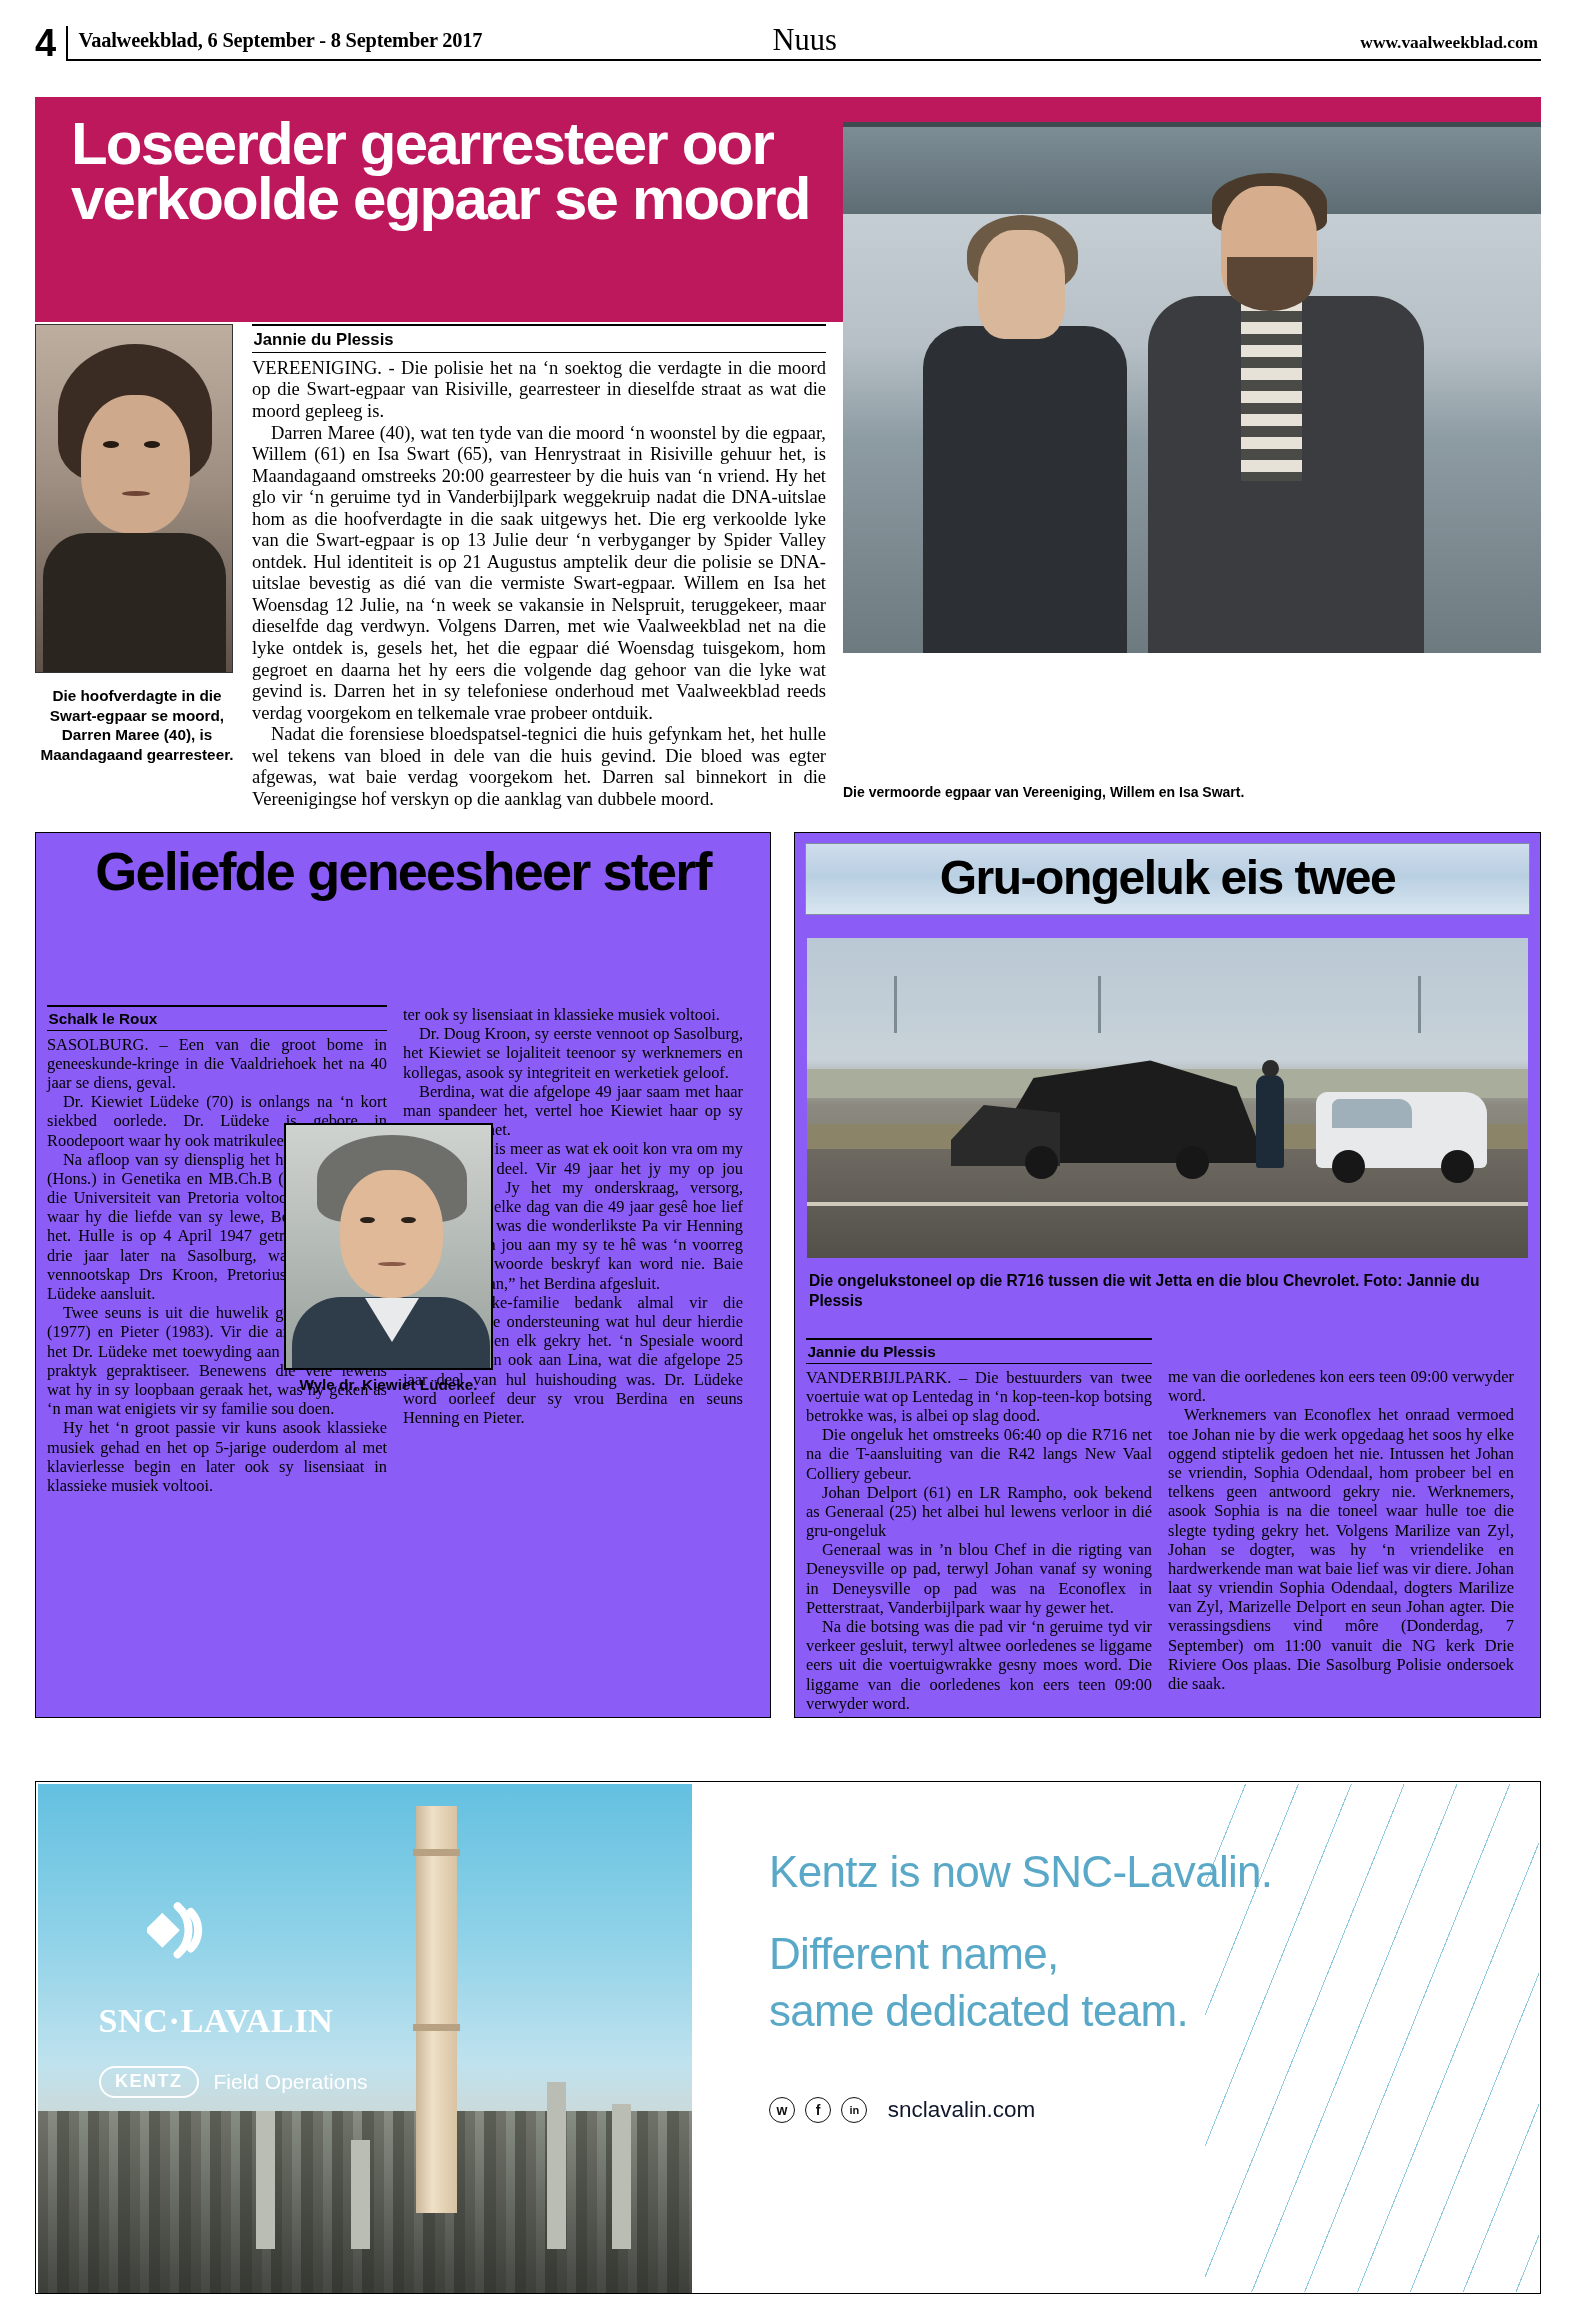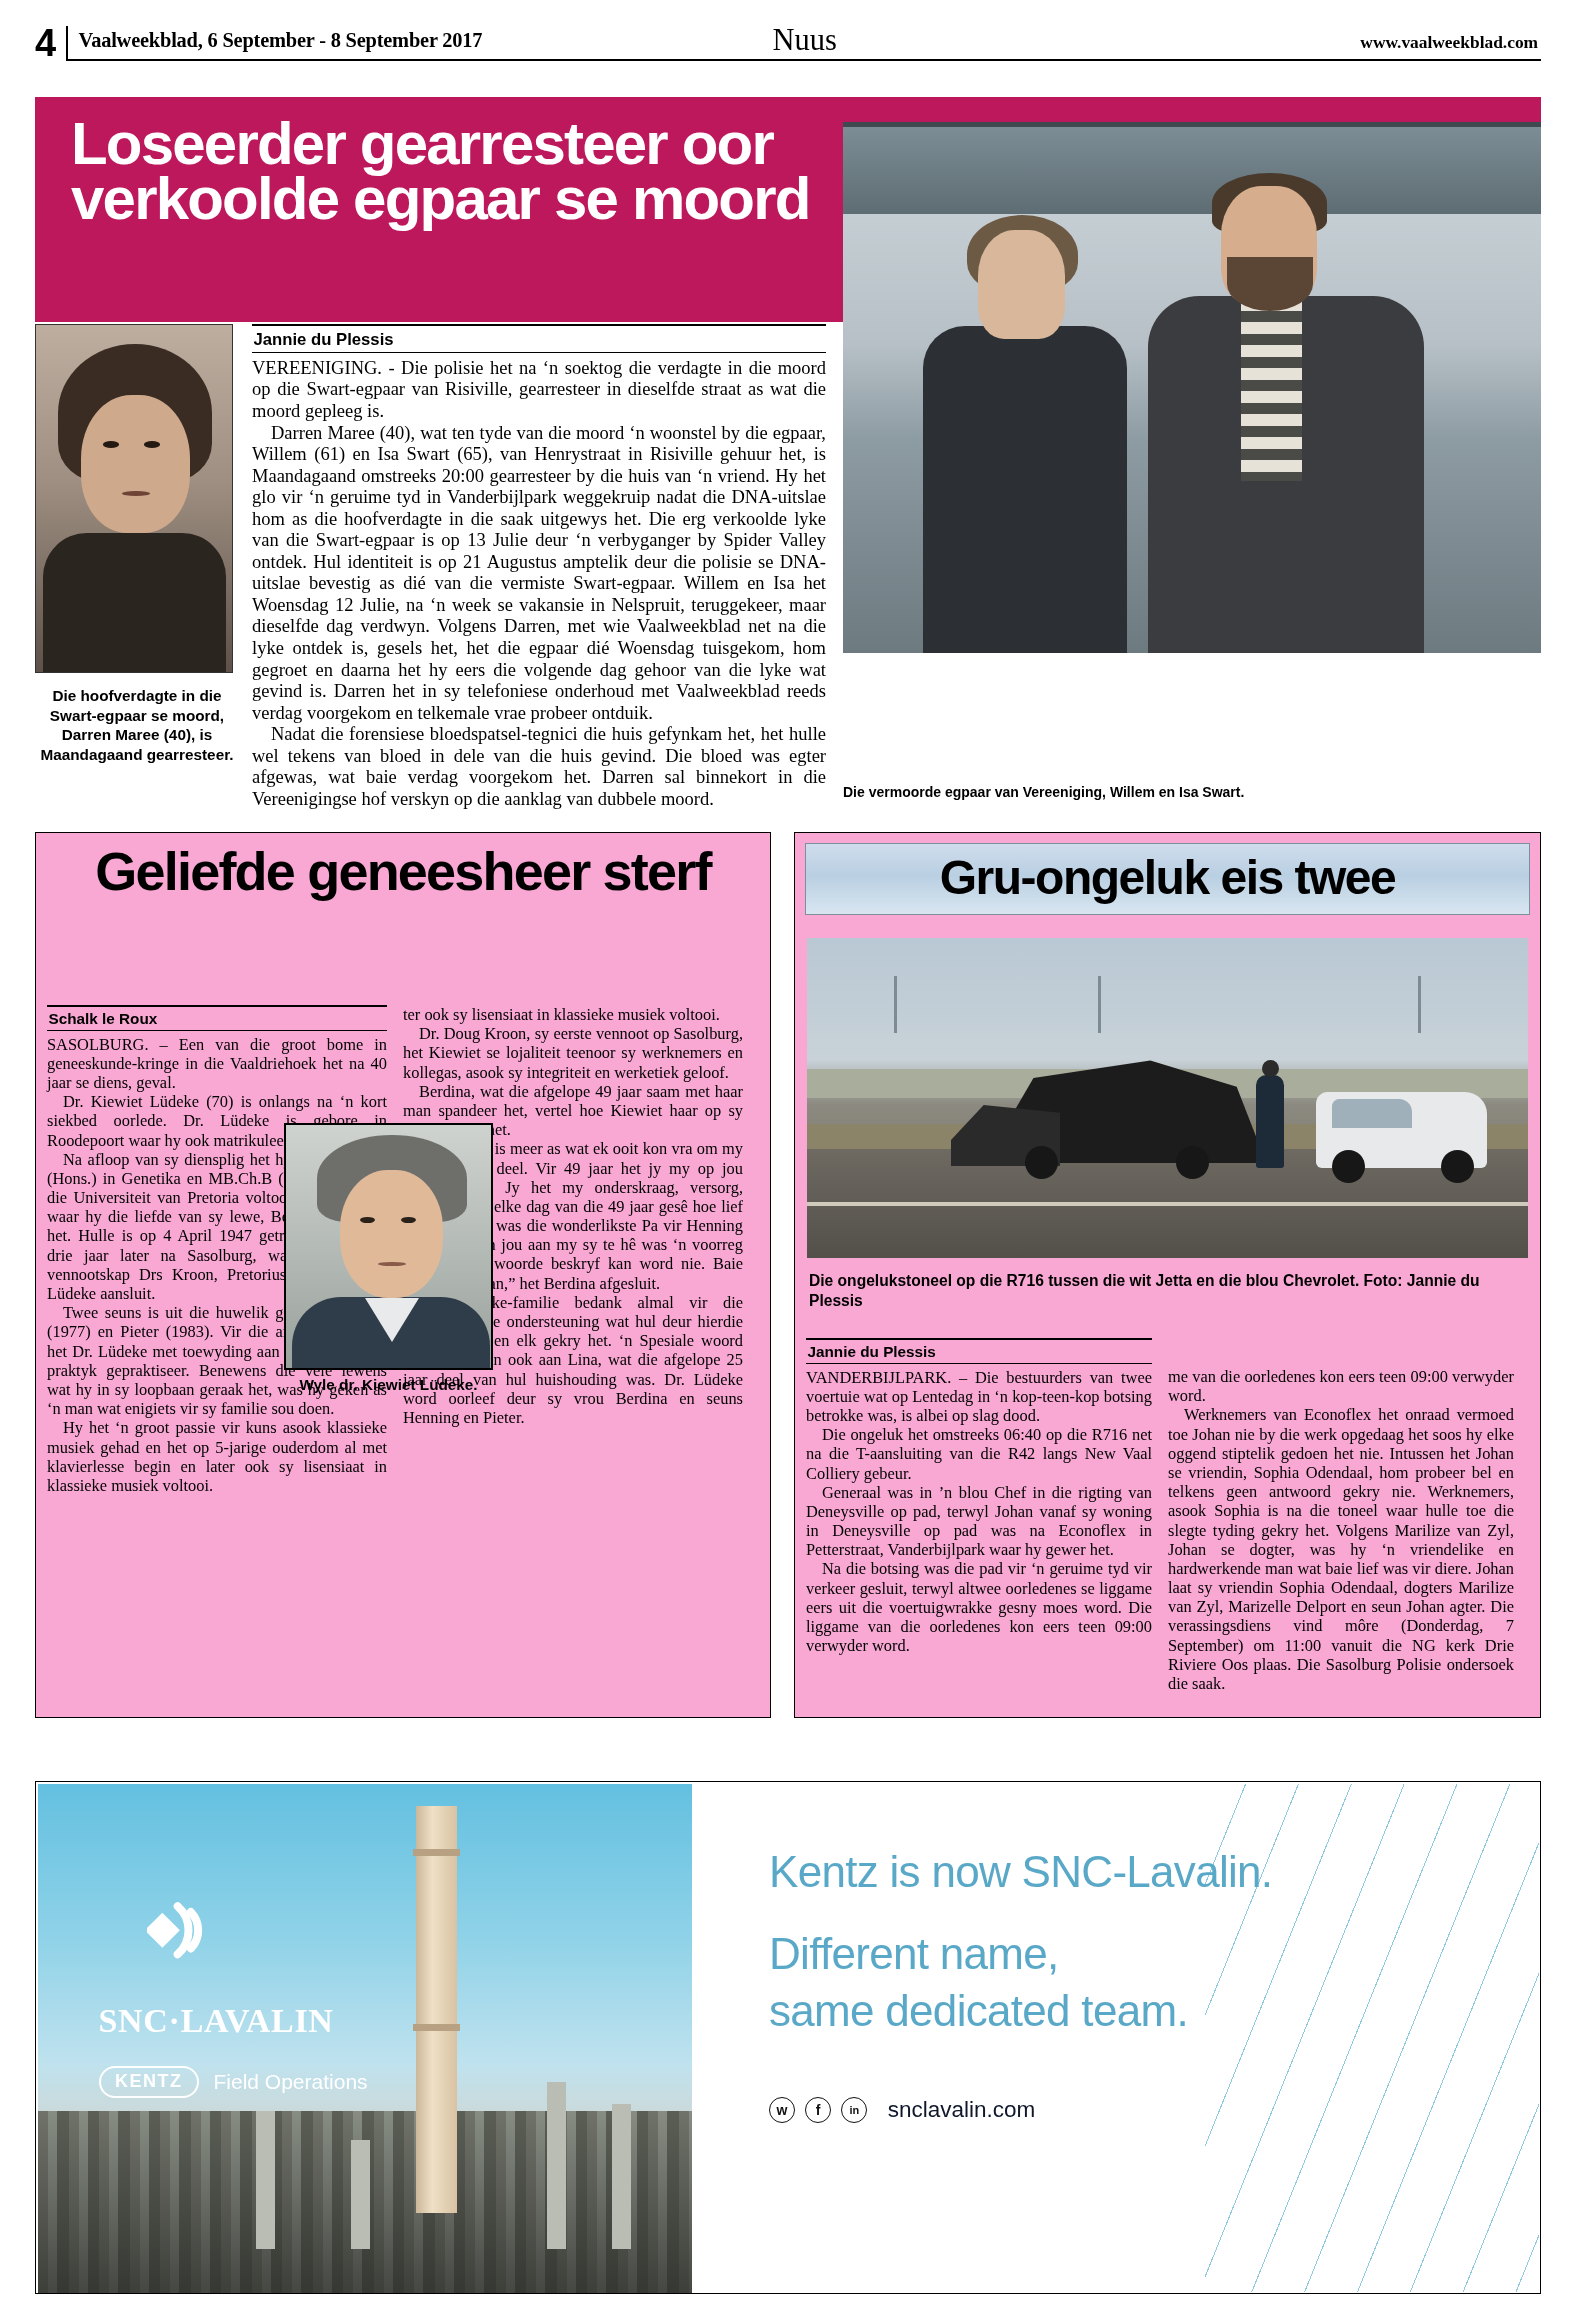"Geliefde geneesheer sterf" .box { background: #f9a8d4 -> #8b5cf6 }
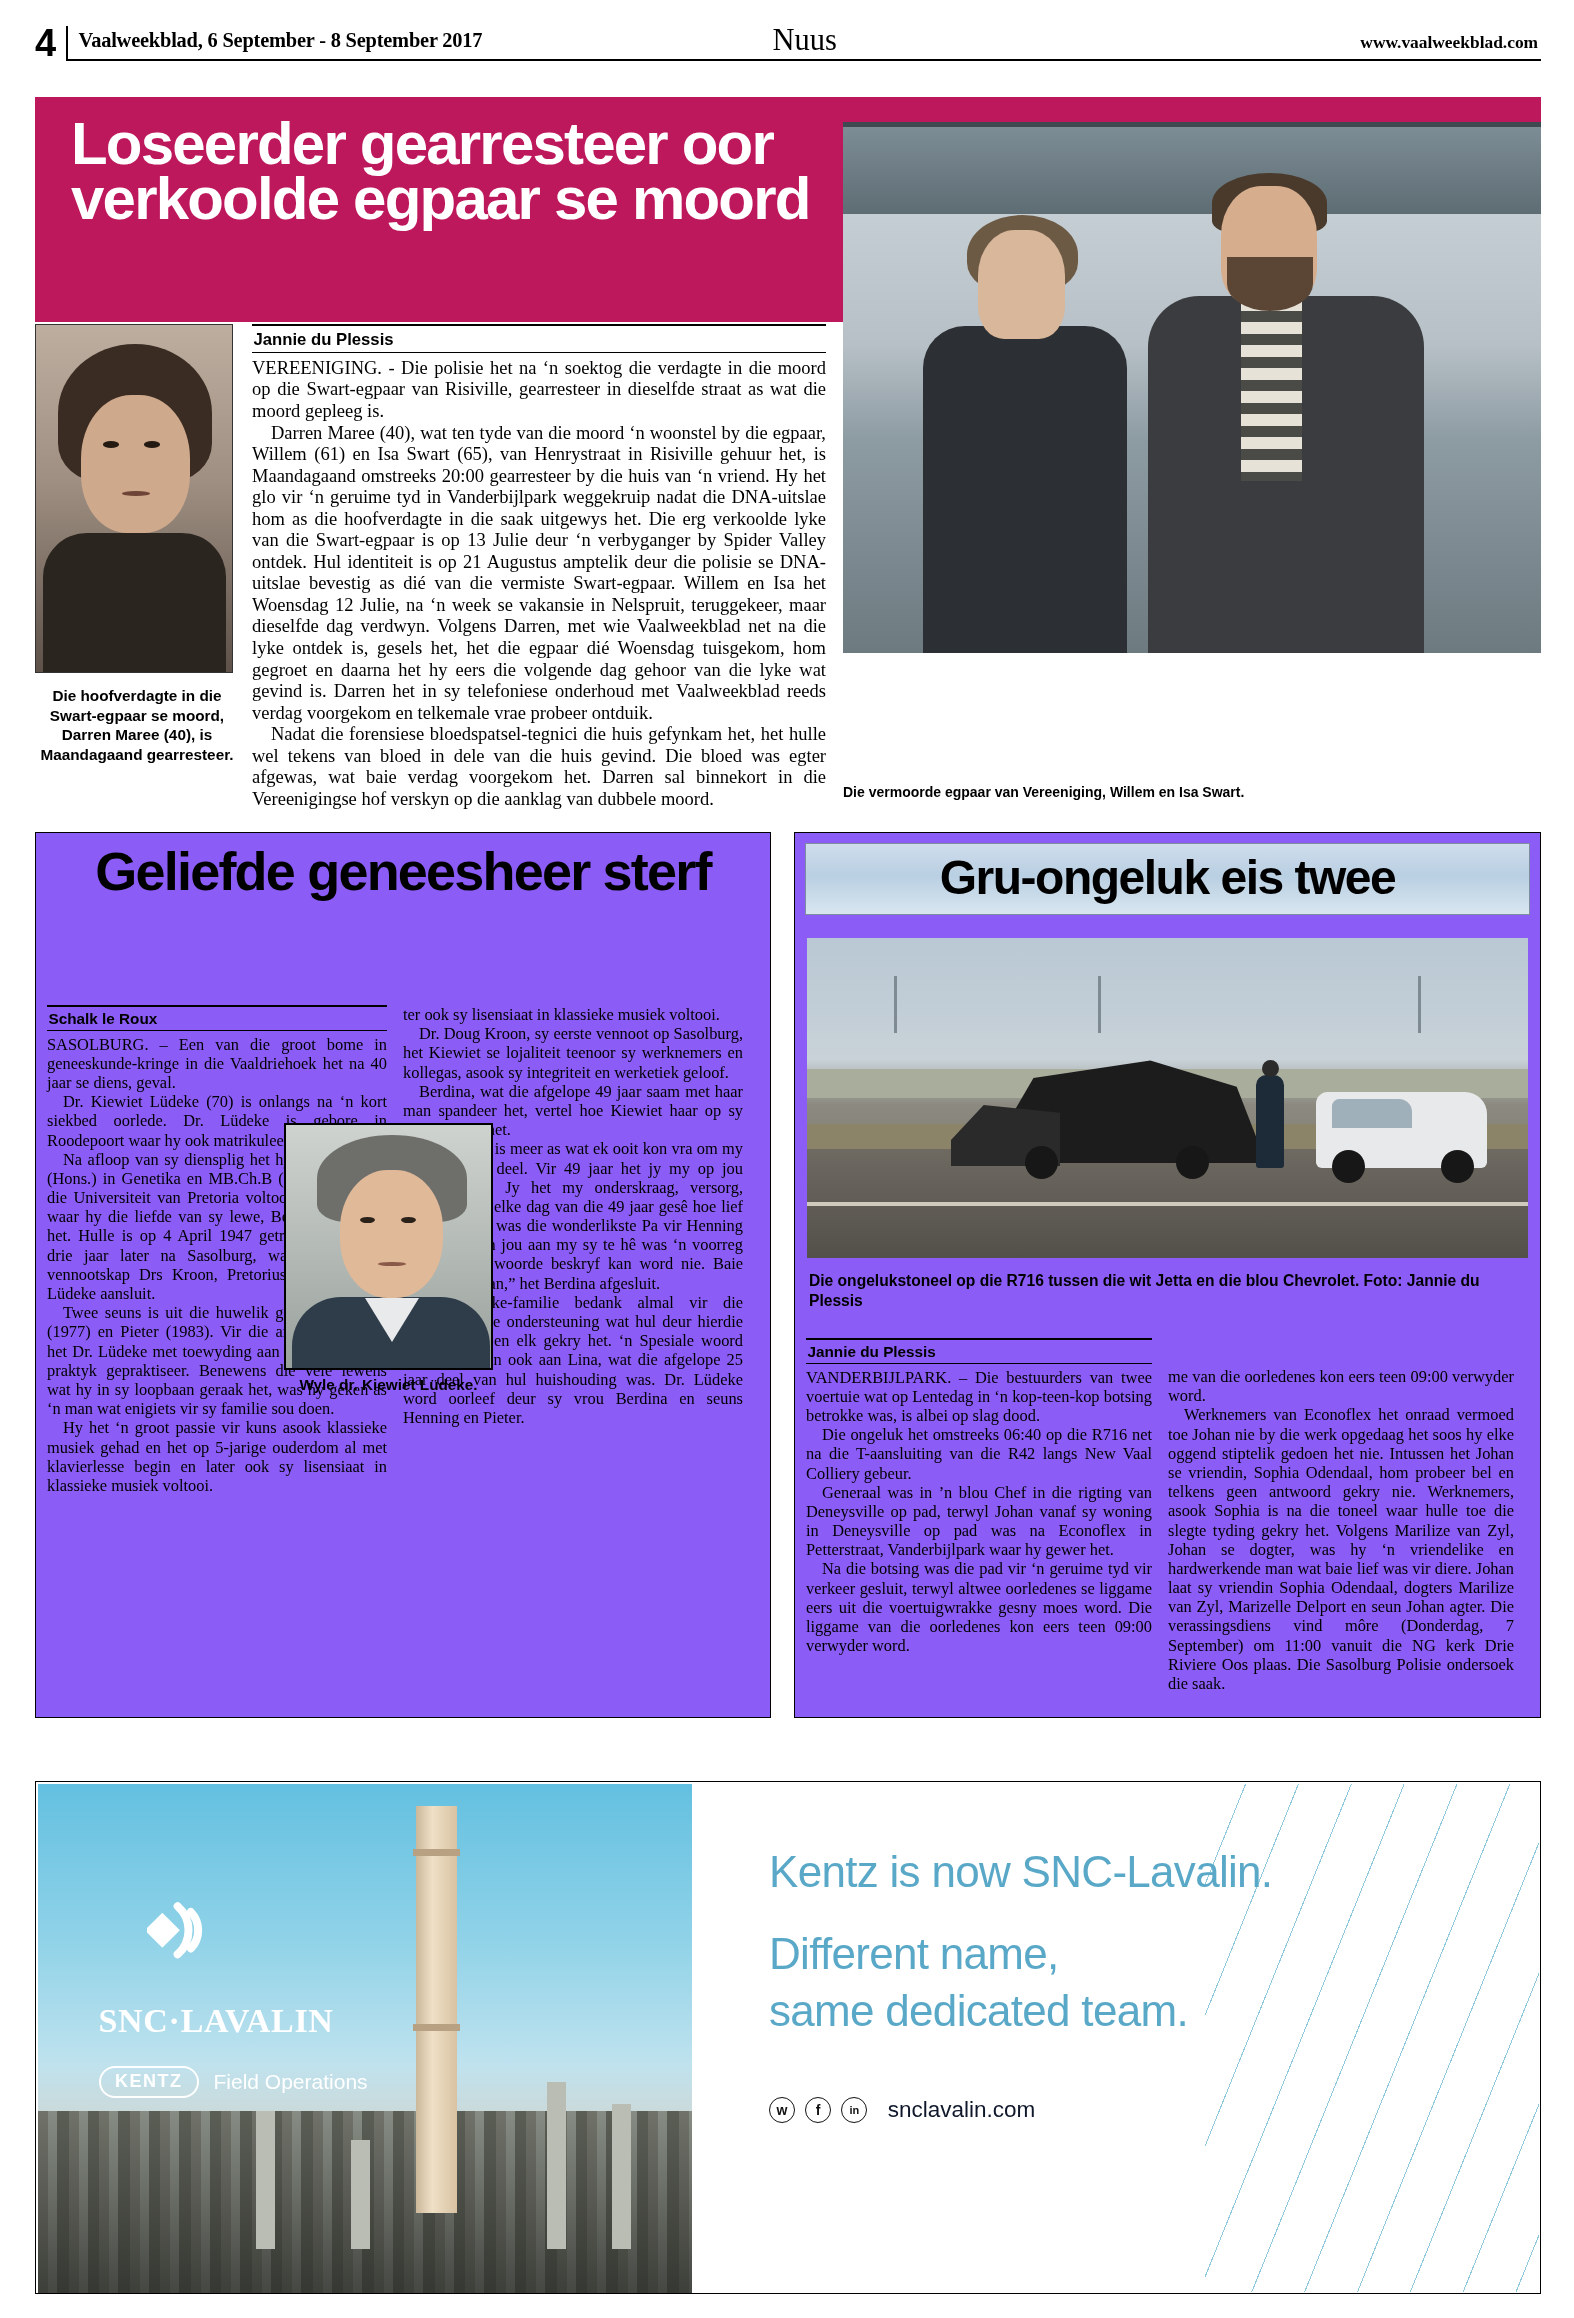"Johan Delport (61) en LR" p { html: none -> <p>Johan Delport (61) en LR Rampho, ook bekend as Generaal (25) het albei hul lewens verloor in dié gru-ongeluk</p> }
